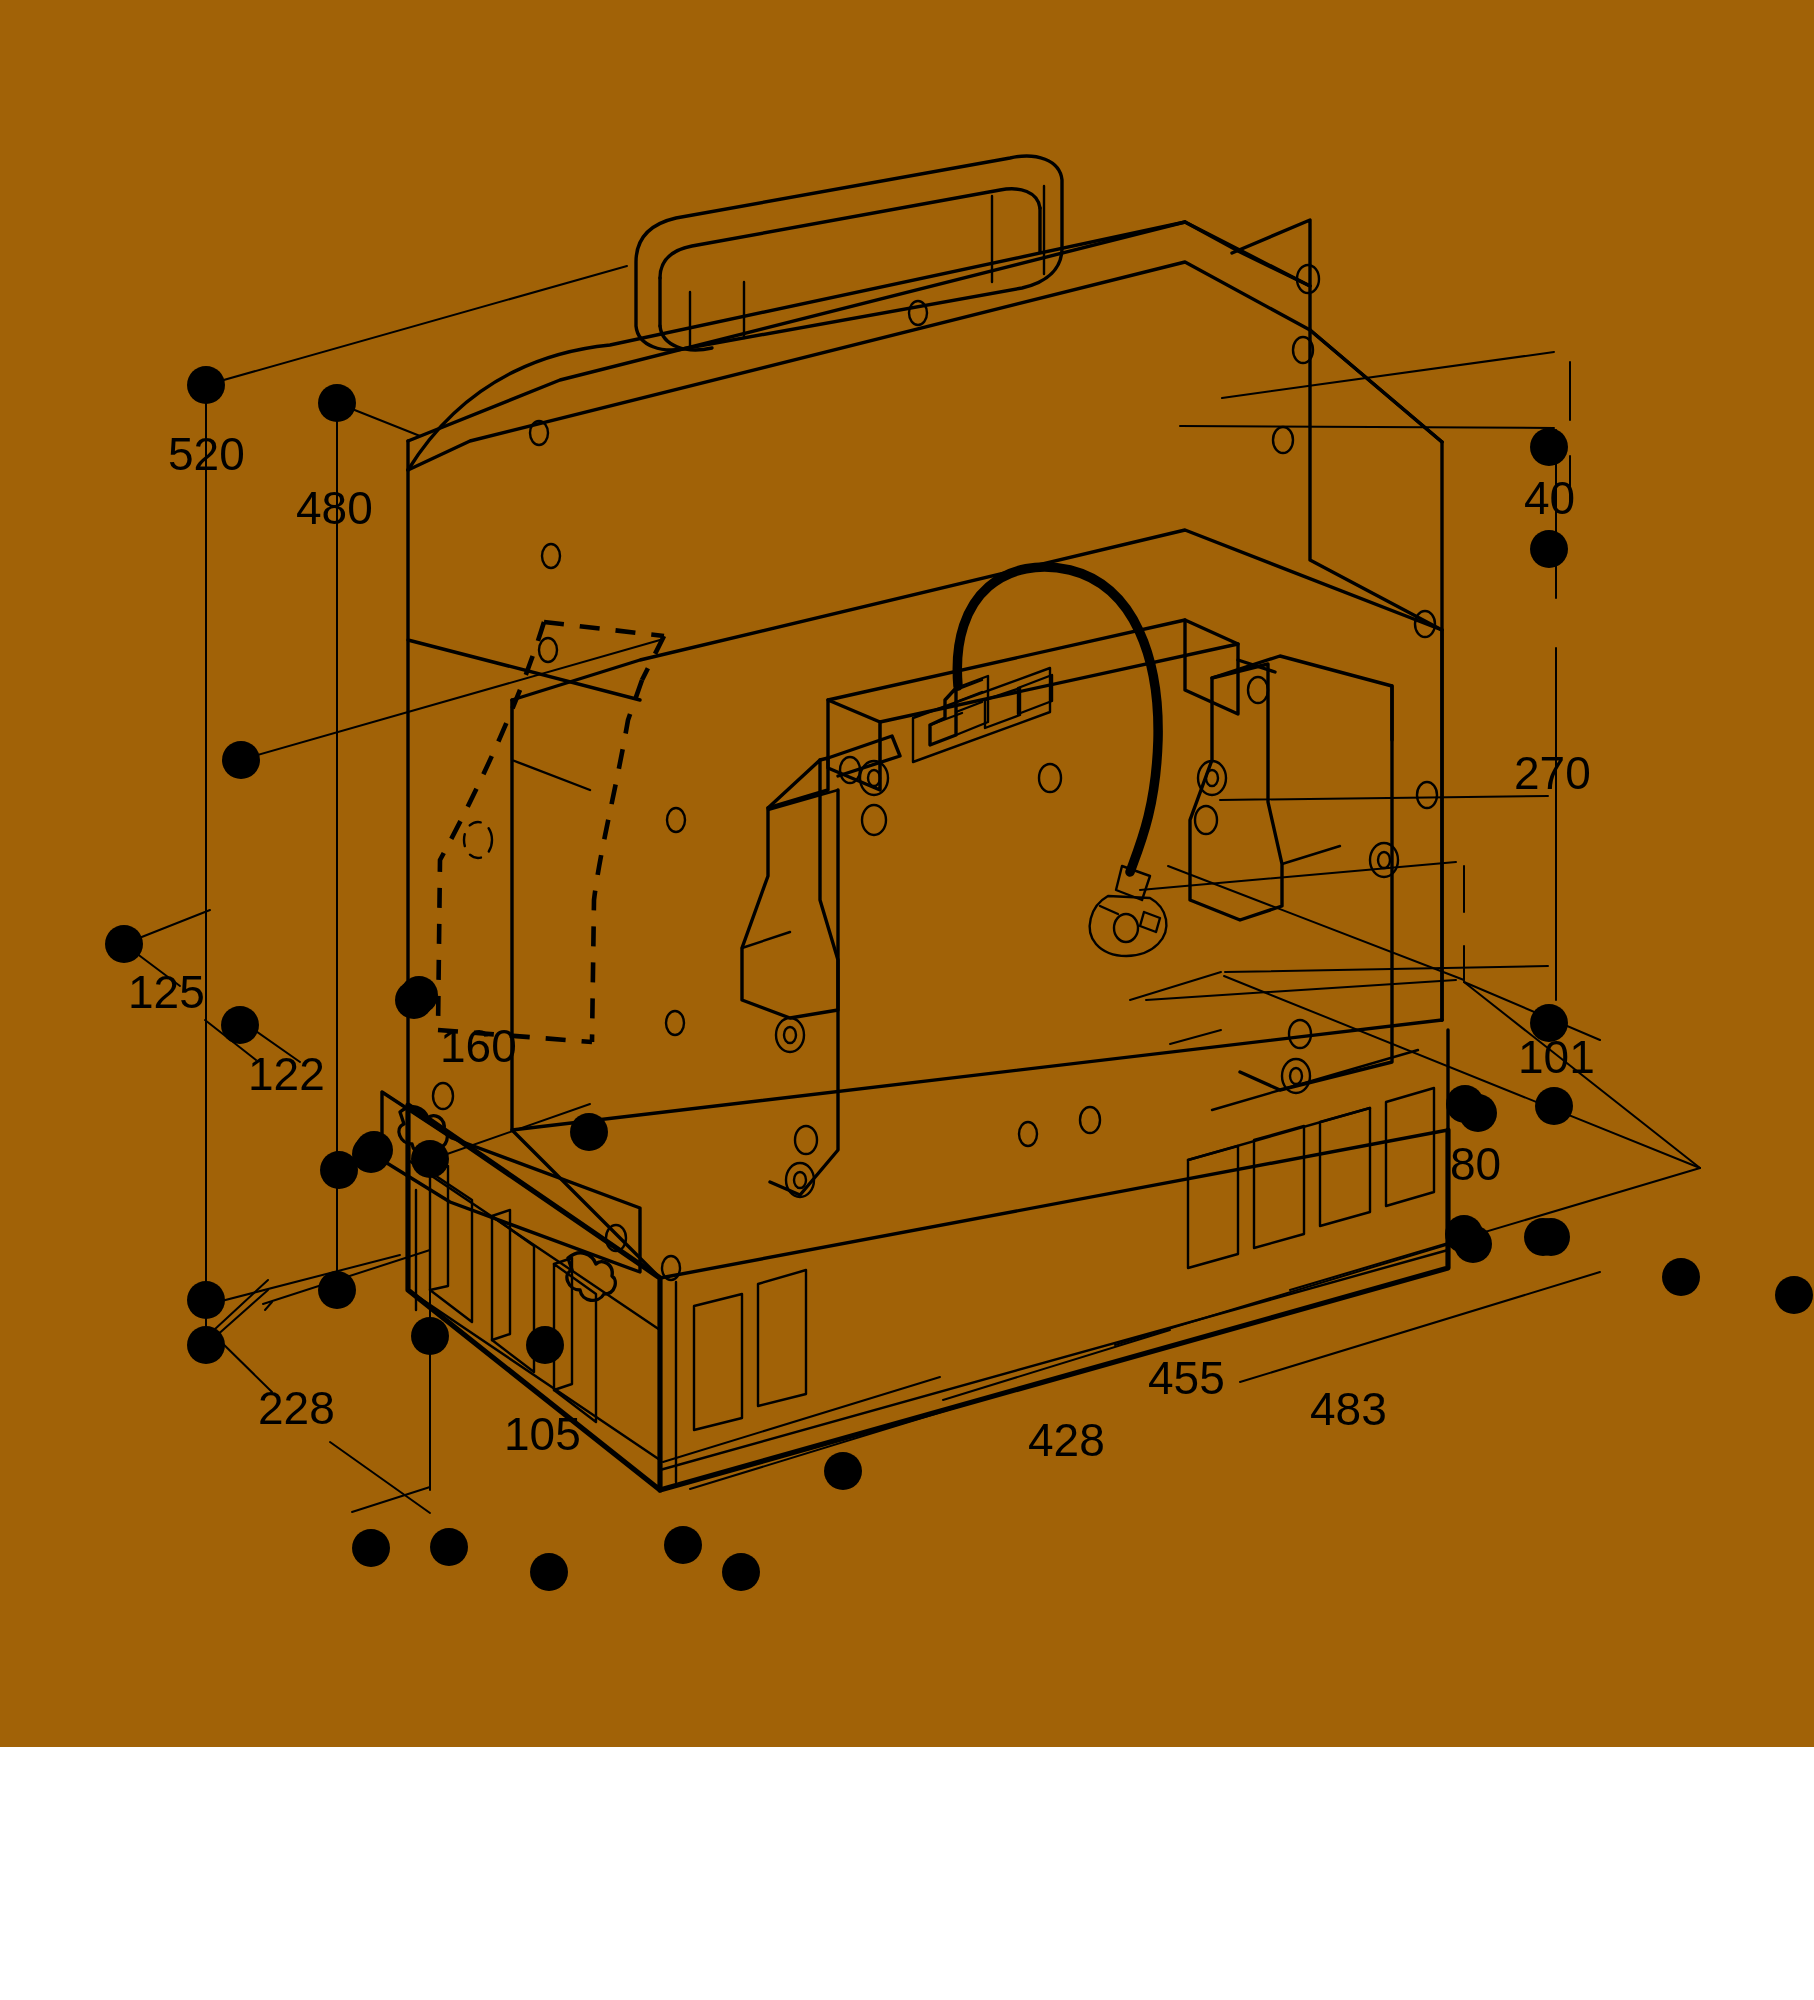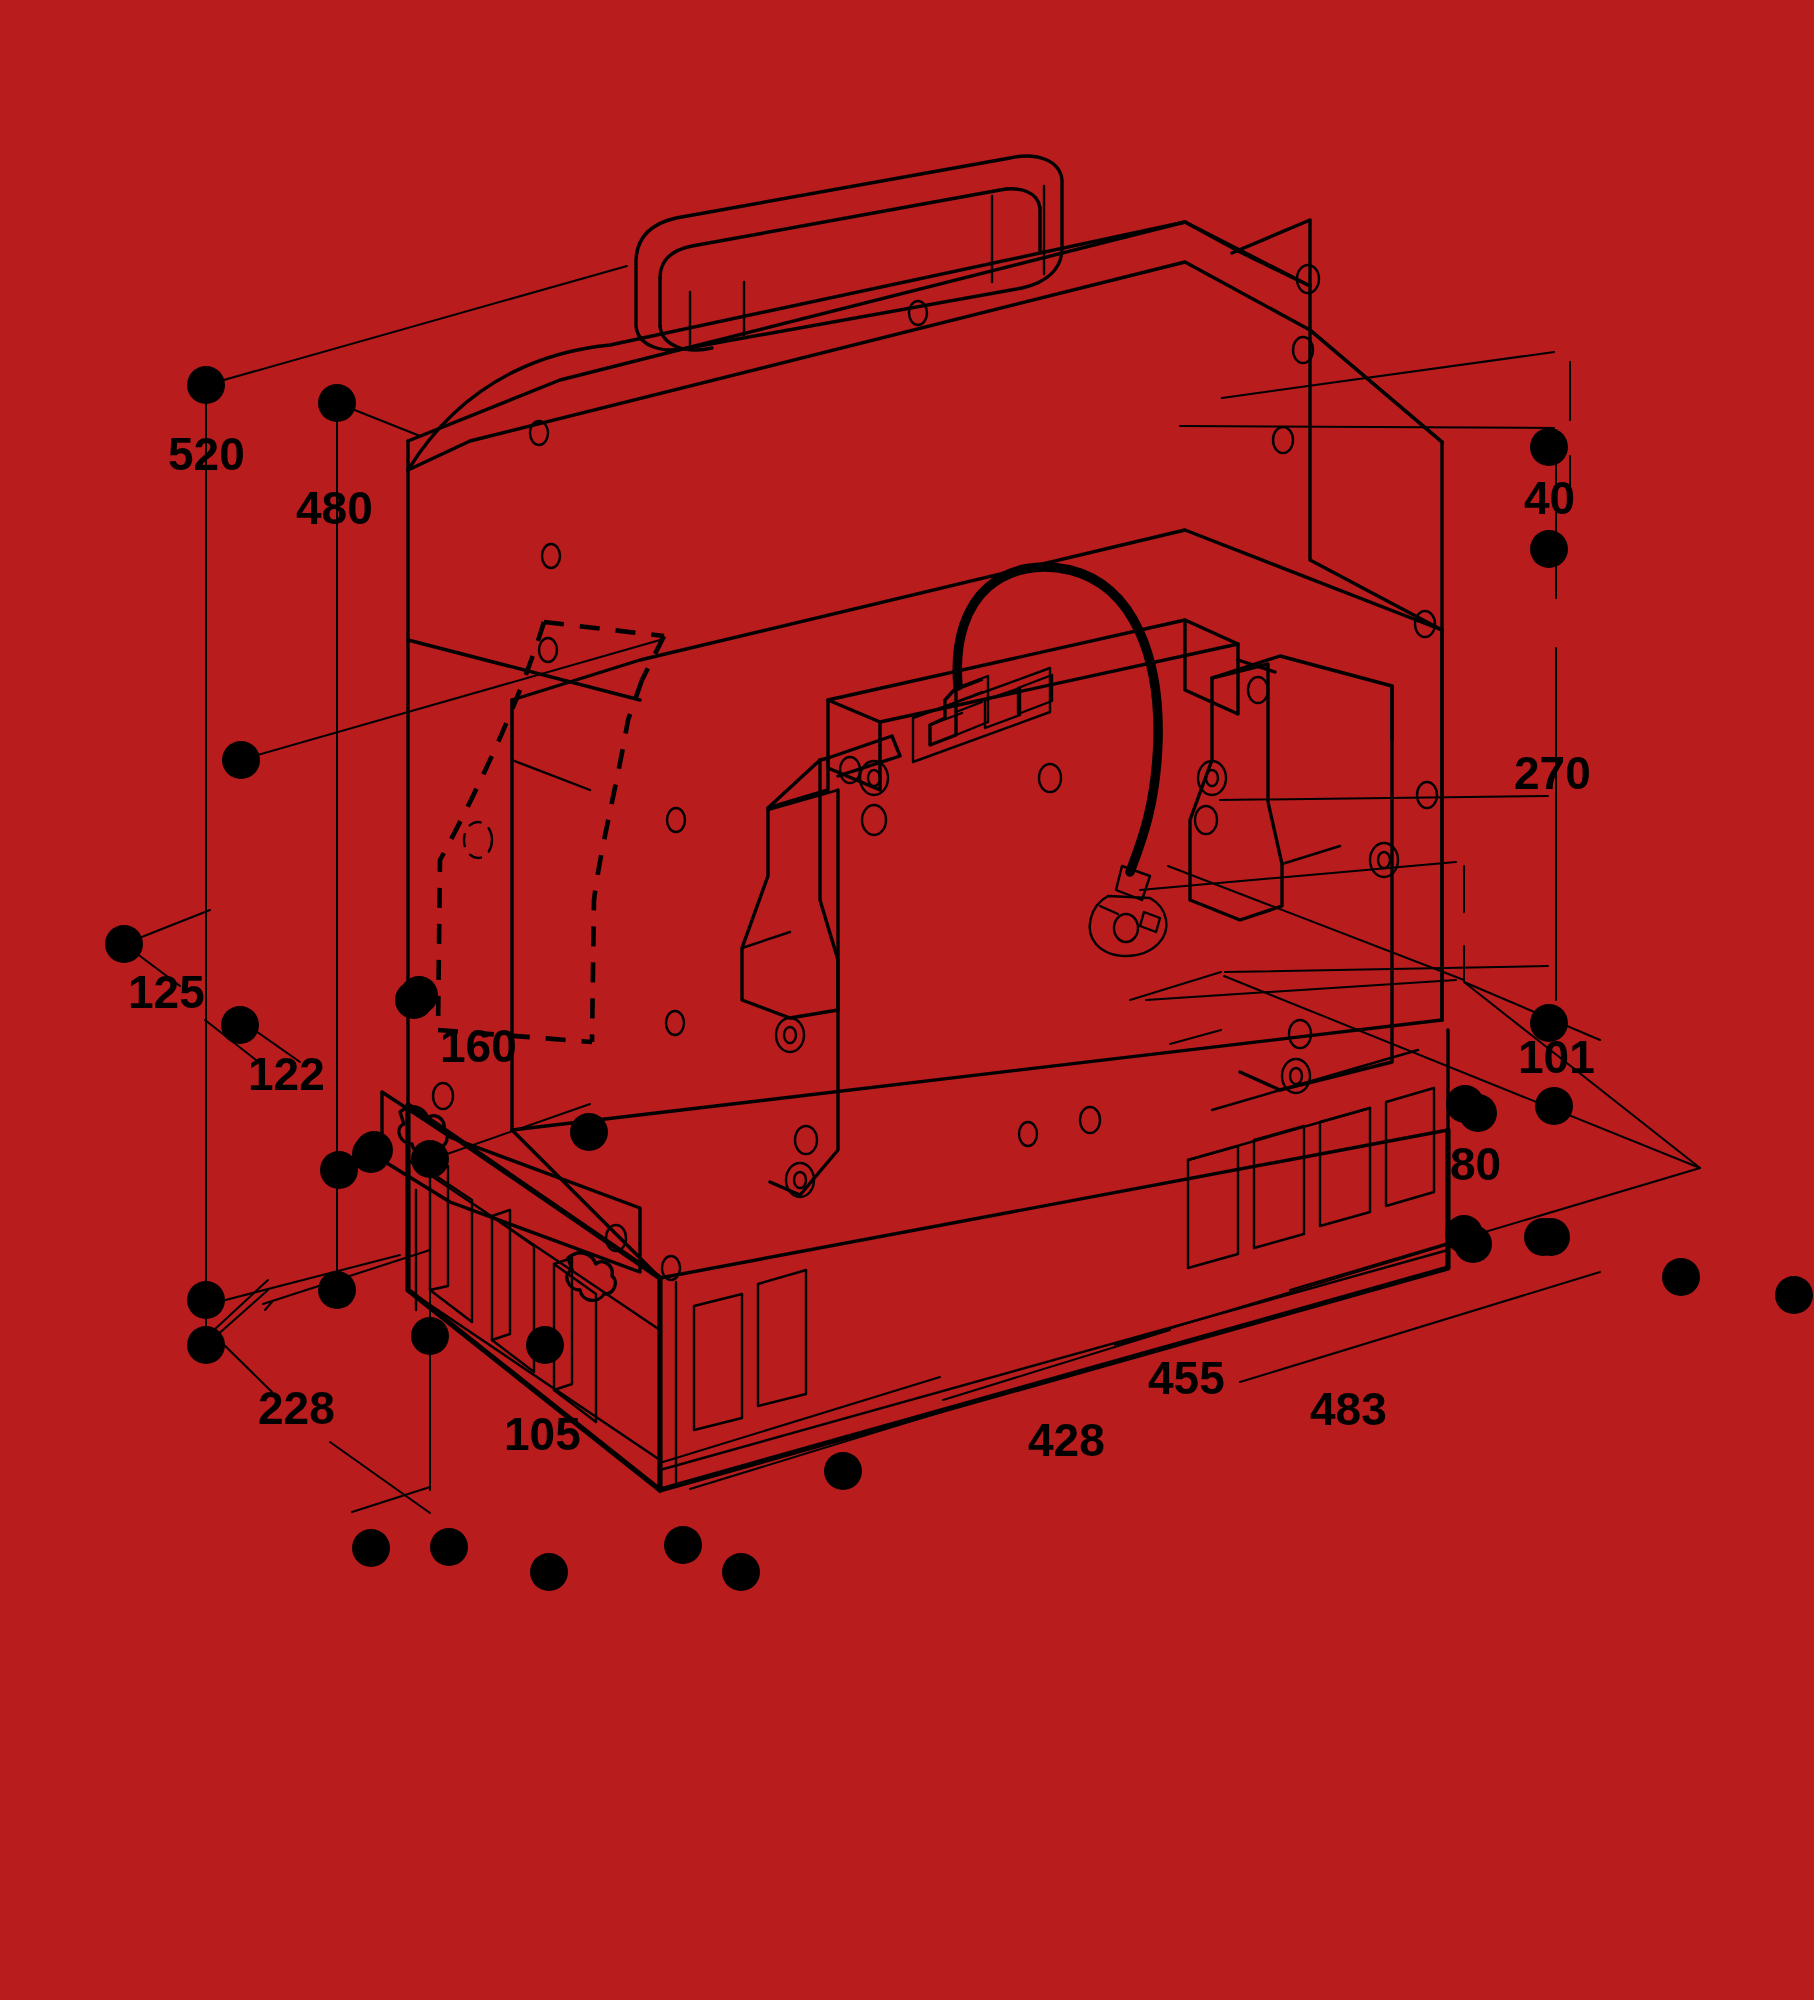"520" #drawing-root { background: #b91c1c -> #a16207; font-weight: bold -> none; height: 2000px -> 1747px }
